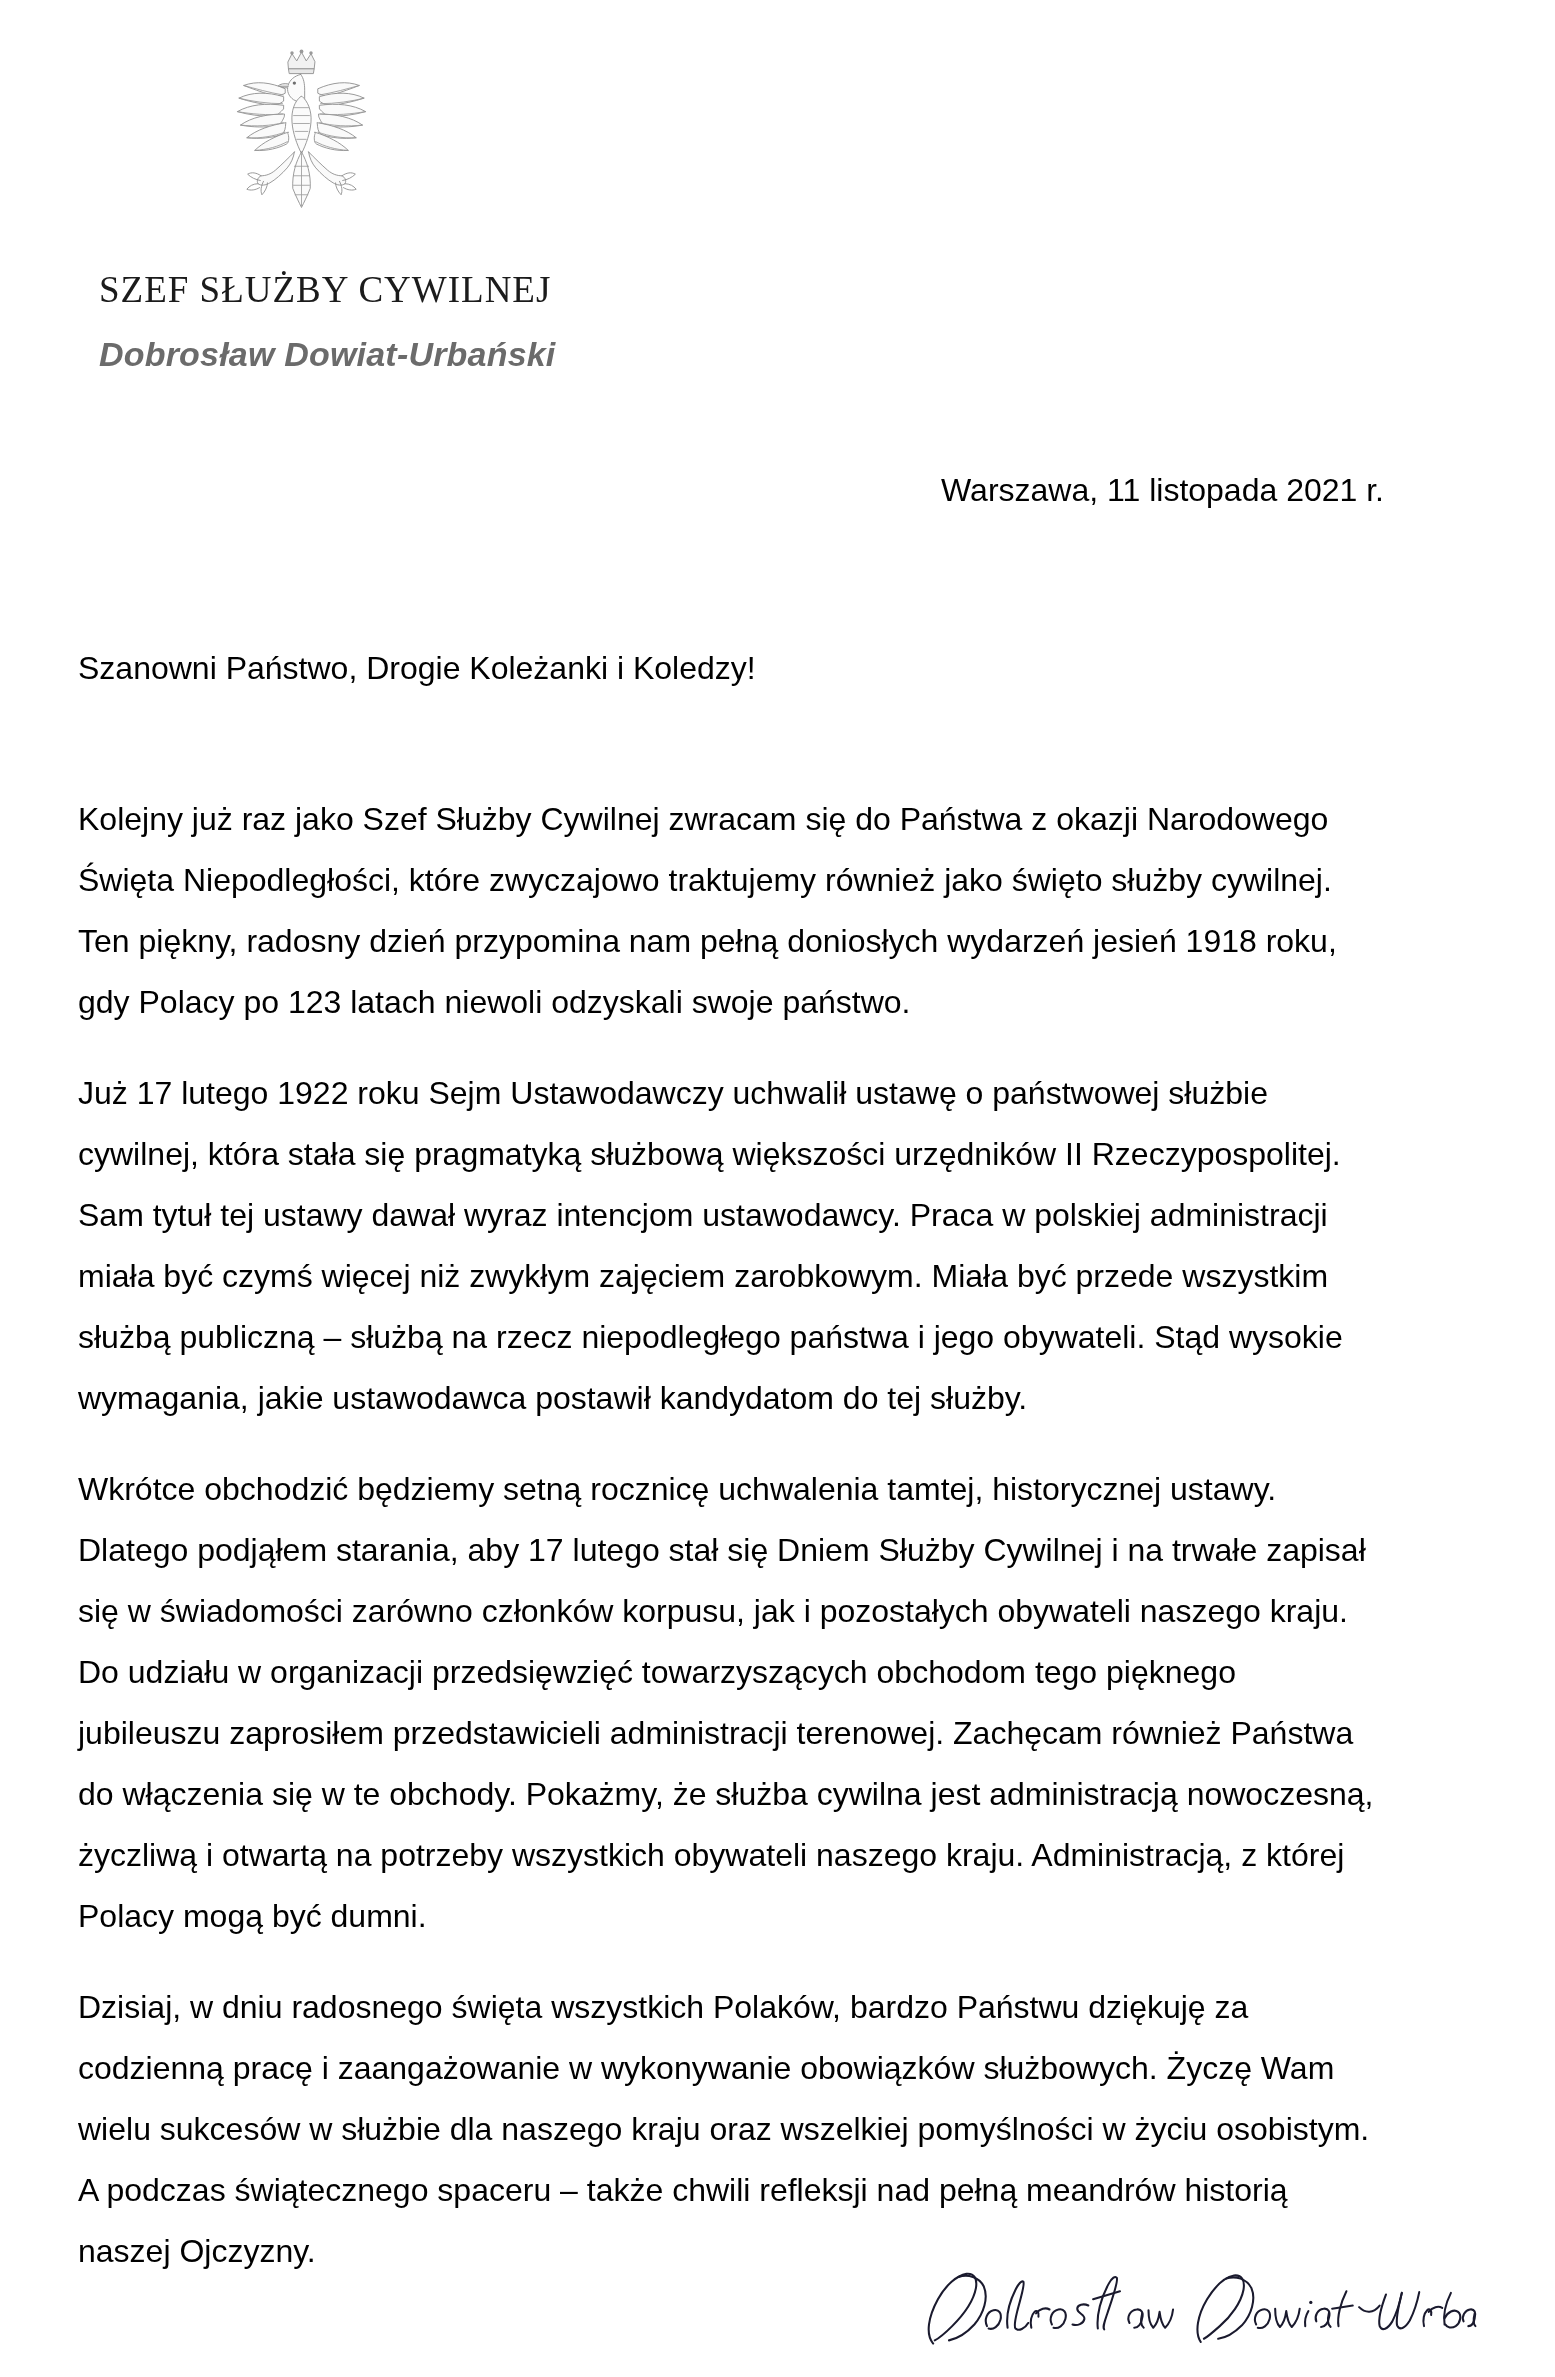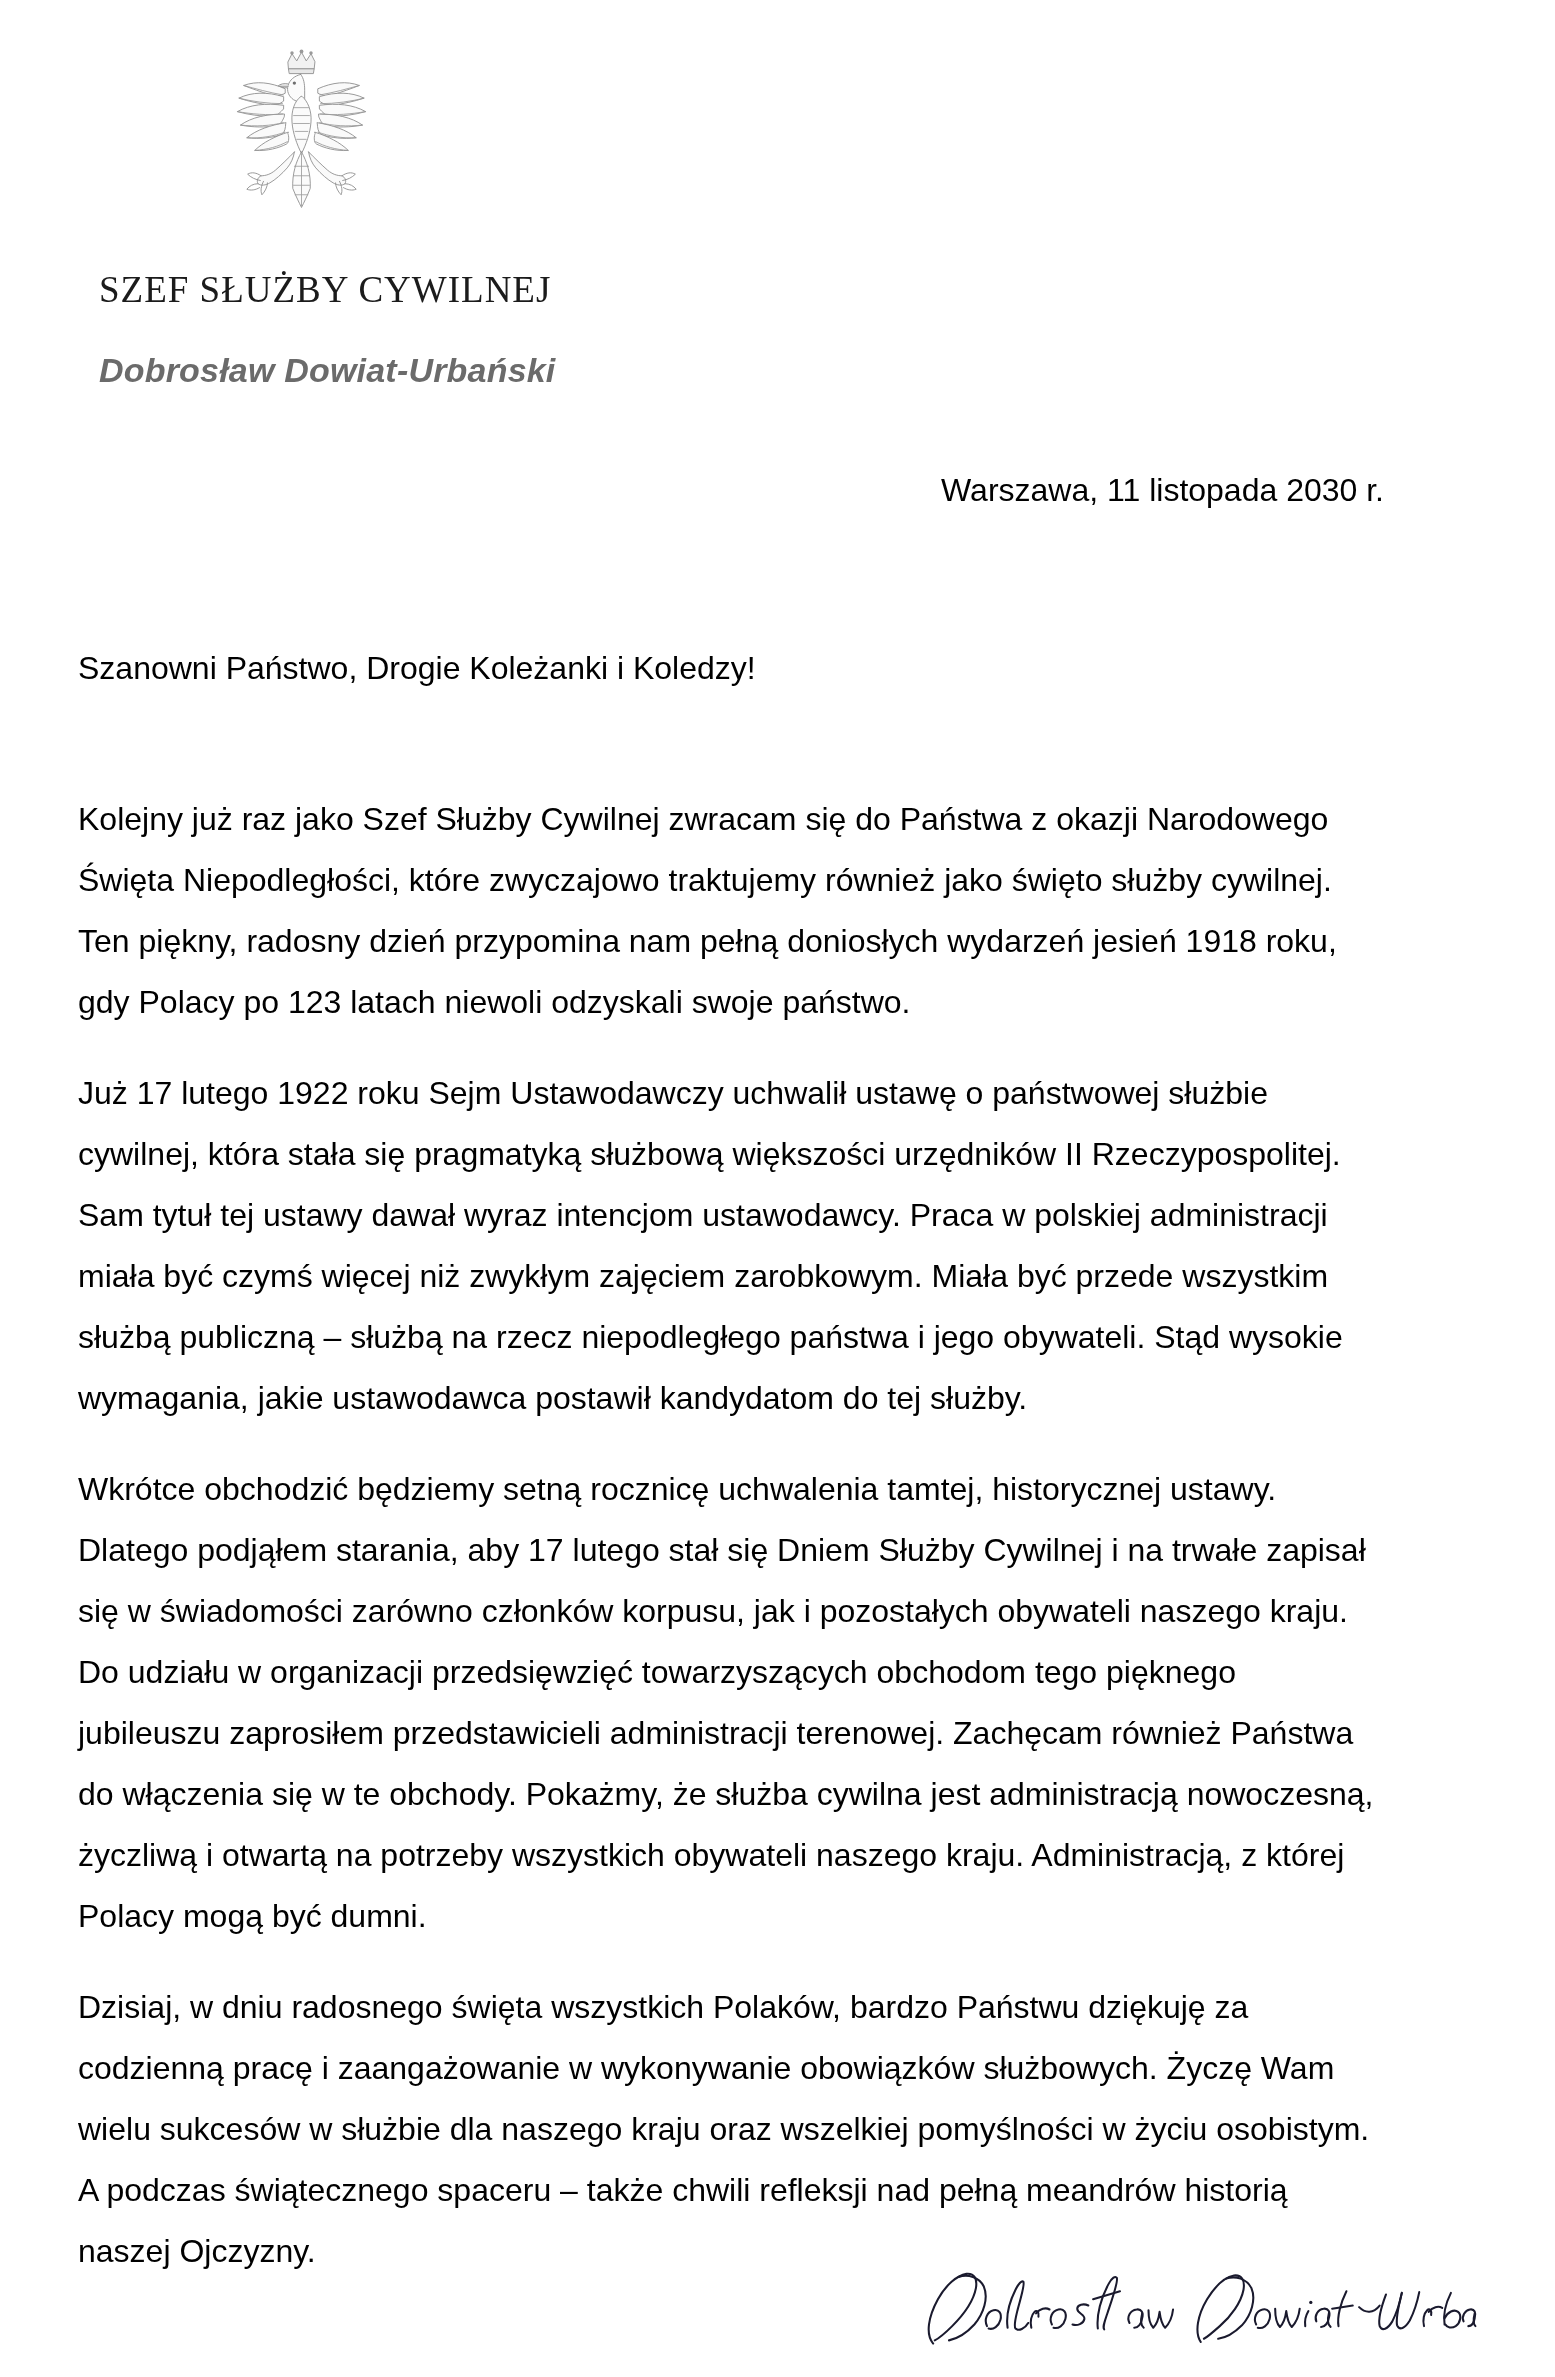"Dobrosław Dowiat-Urbański" .office-holder { margin-top: 40px -> 24px }
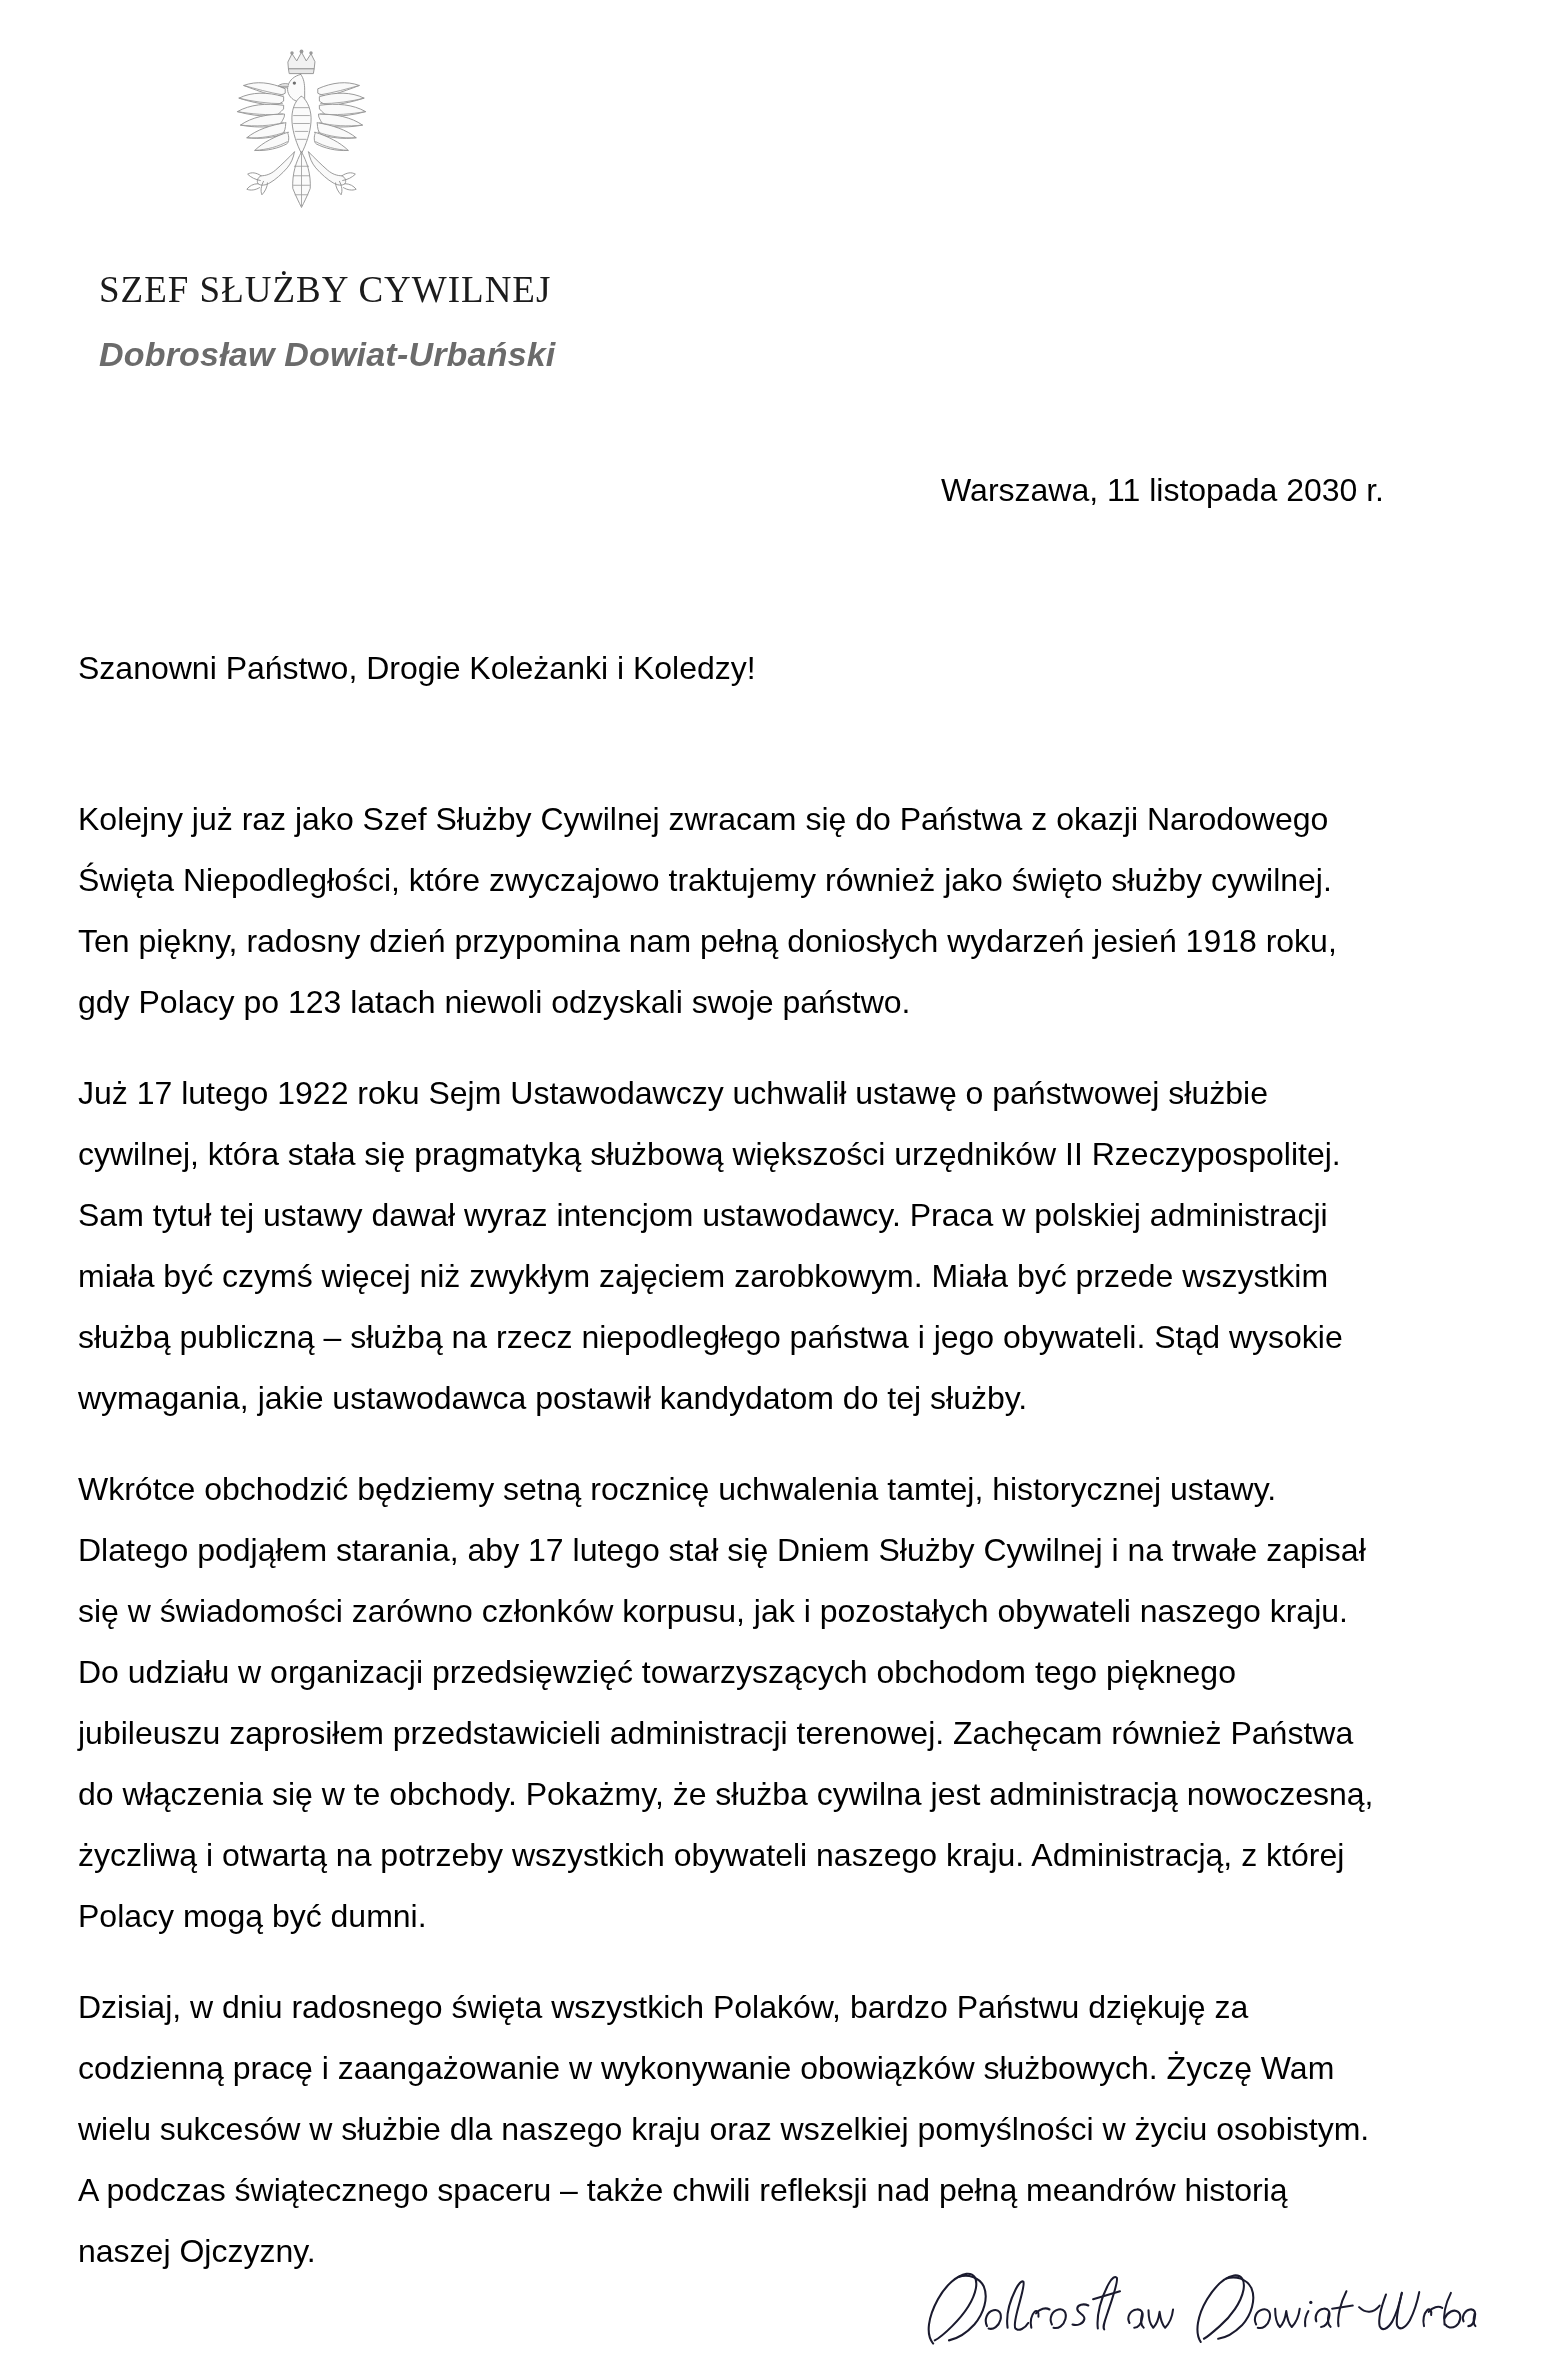"Warszawa, 11 listopada 2030 r." div.dateline { text: 2030 -> 2021 }
